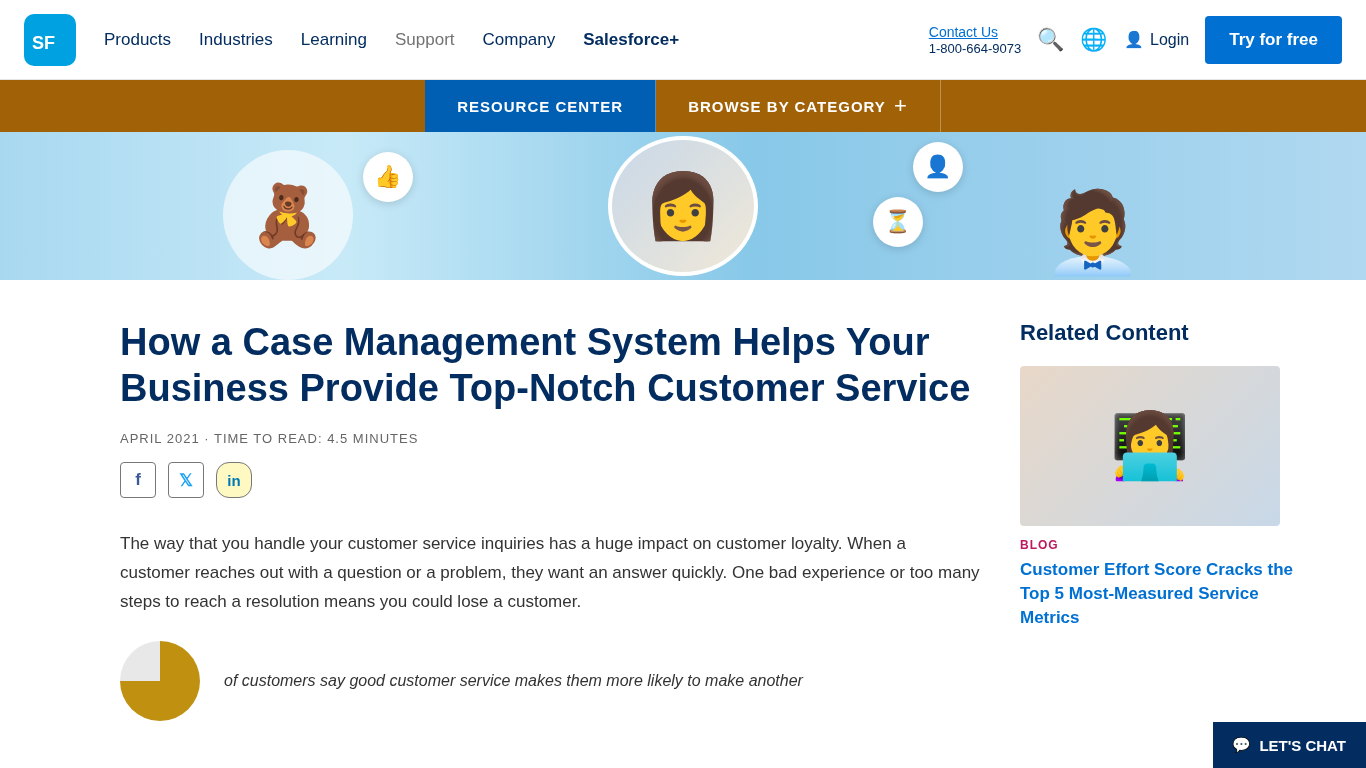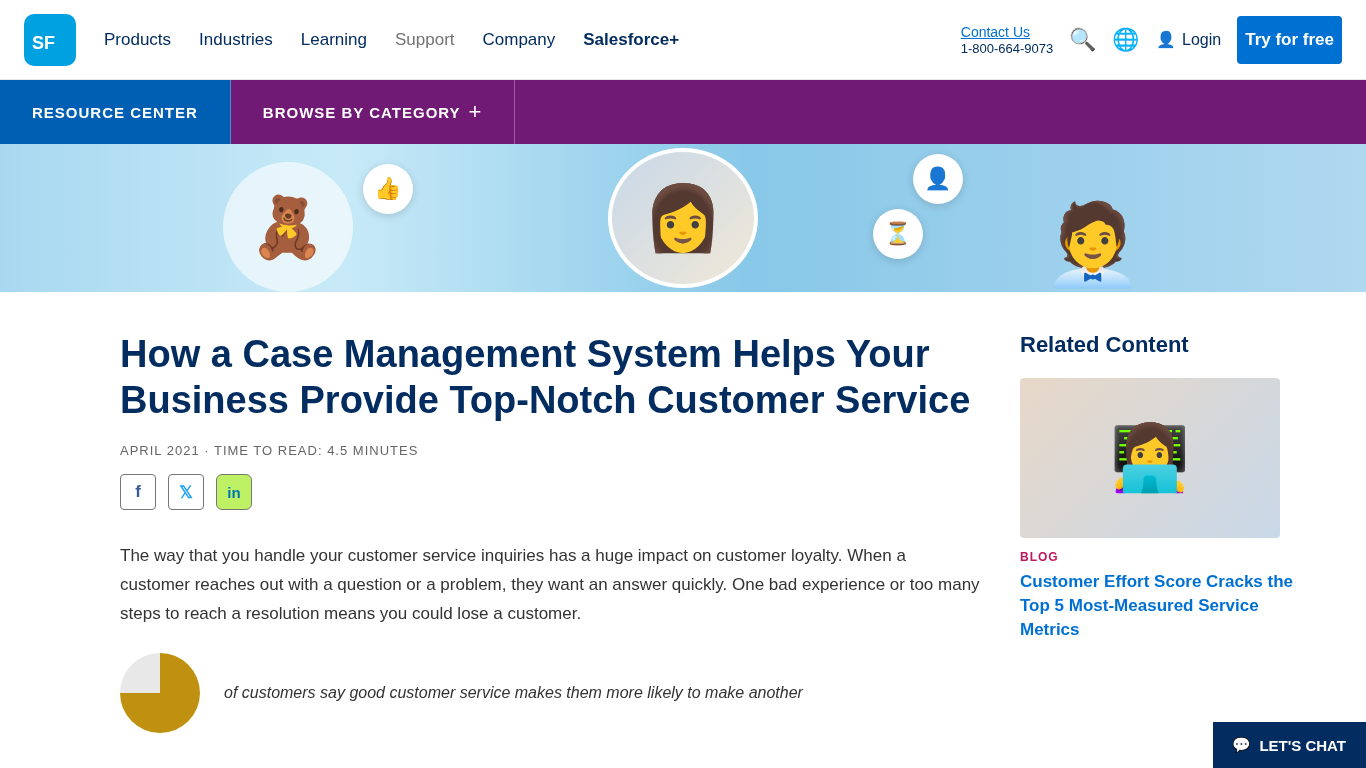"Try for free" button { padding: 14px 8px -> 14px 24px }
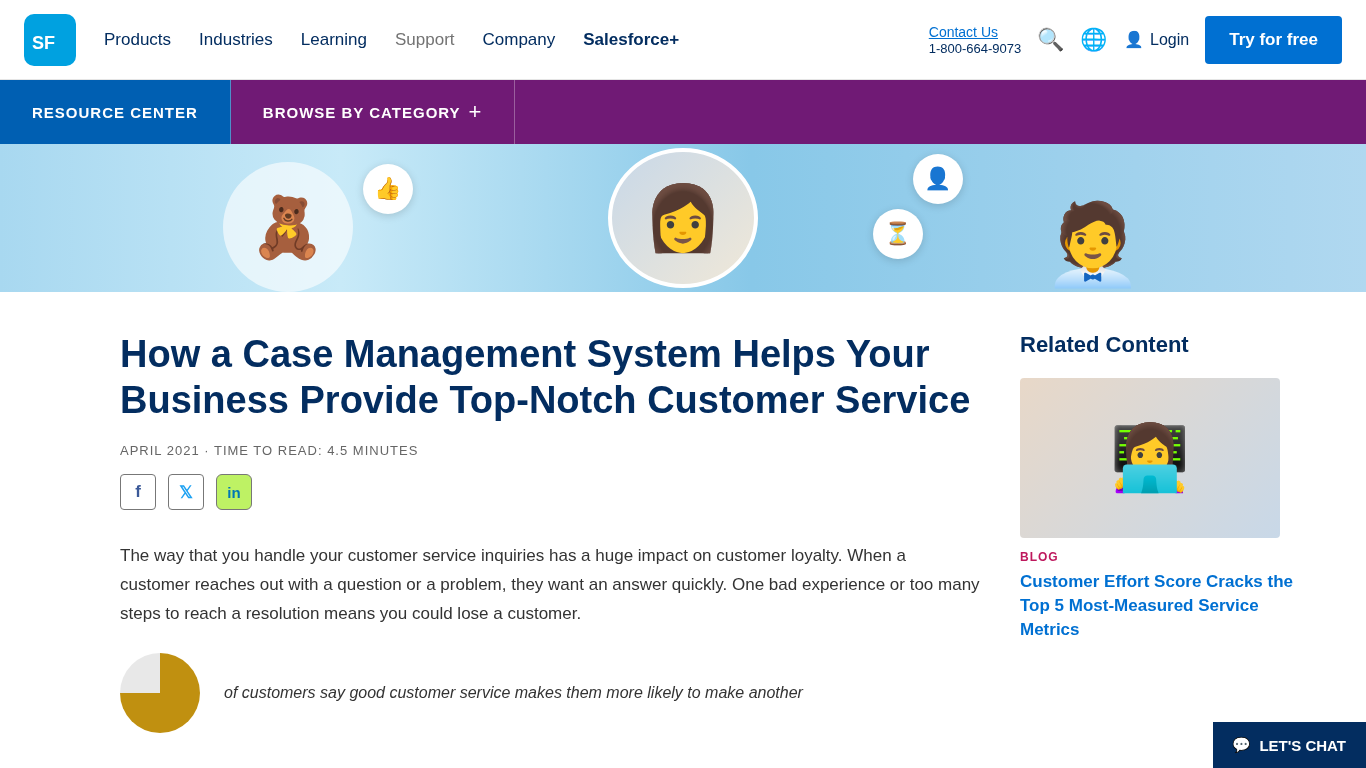"RESOURCE CENTER" nav { background: #701a75 -> #a16207; height: 64px -> 52px; justify-content: none -> center }
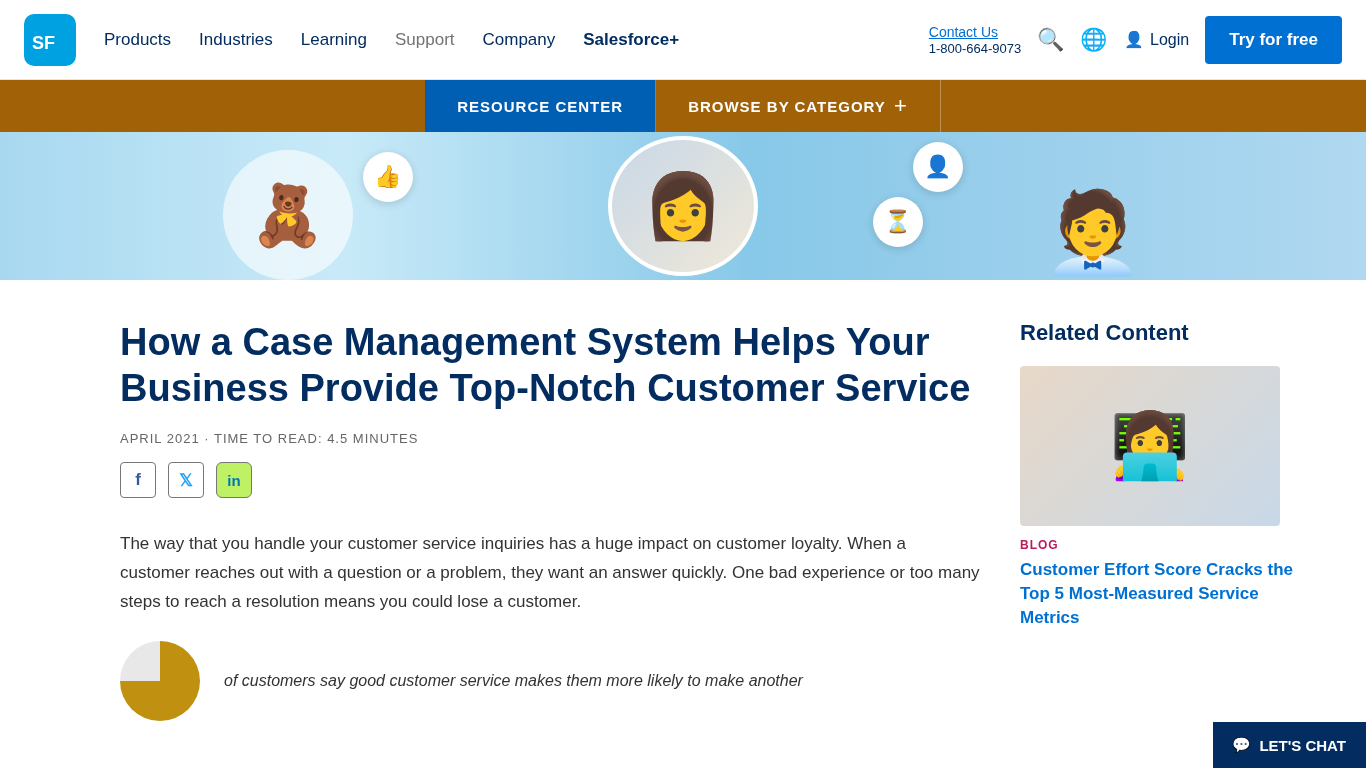"in" button { background: #bef264 -> #fef9c3; border-radius: 6px -> 13px }
